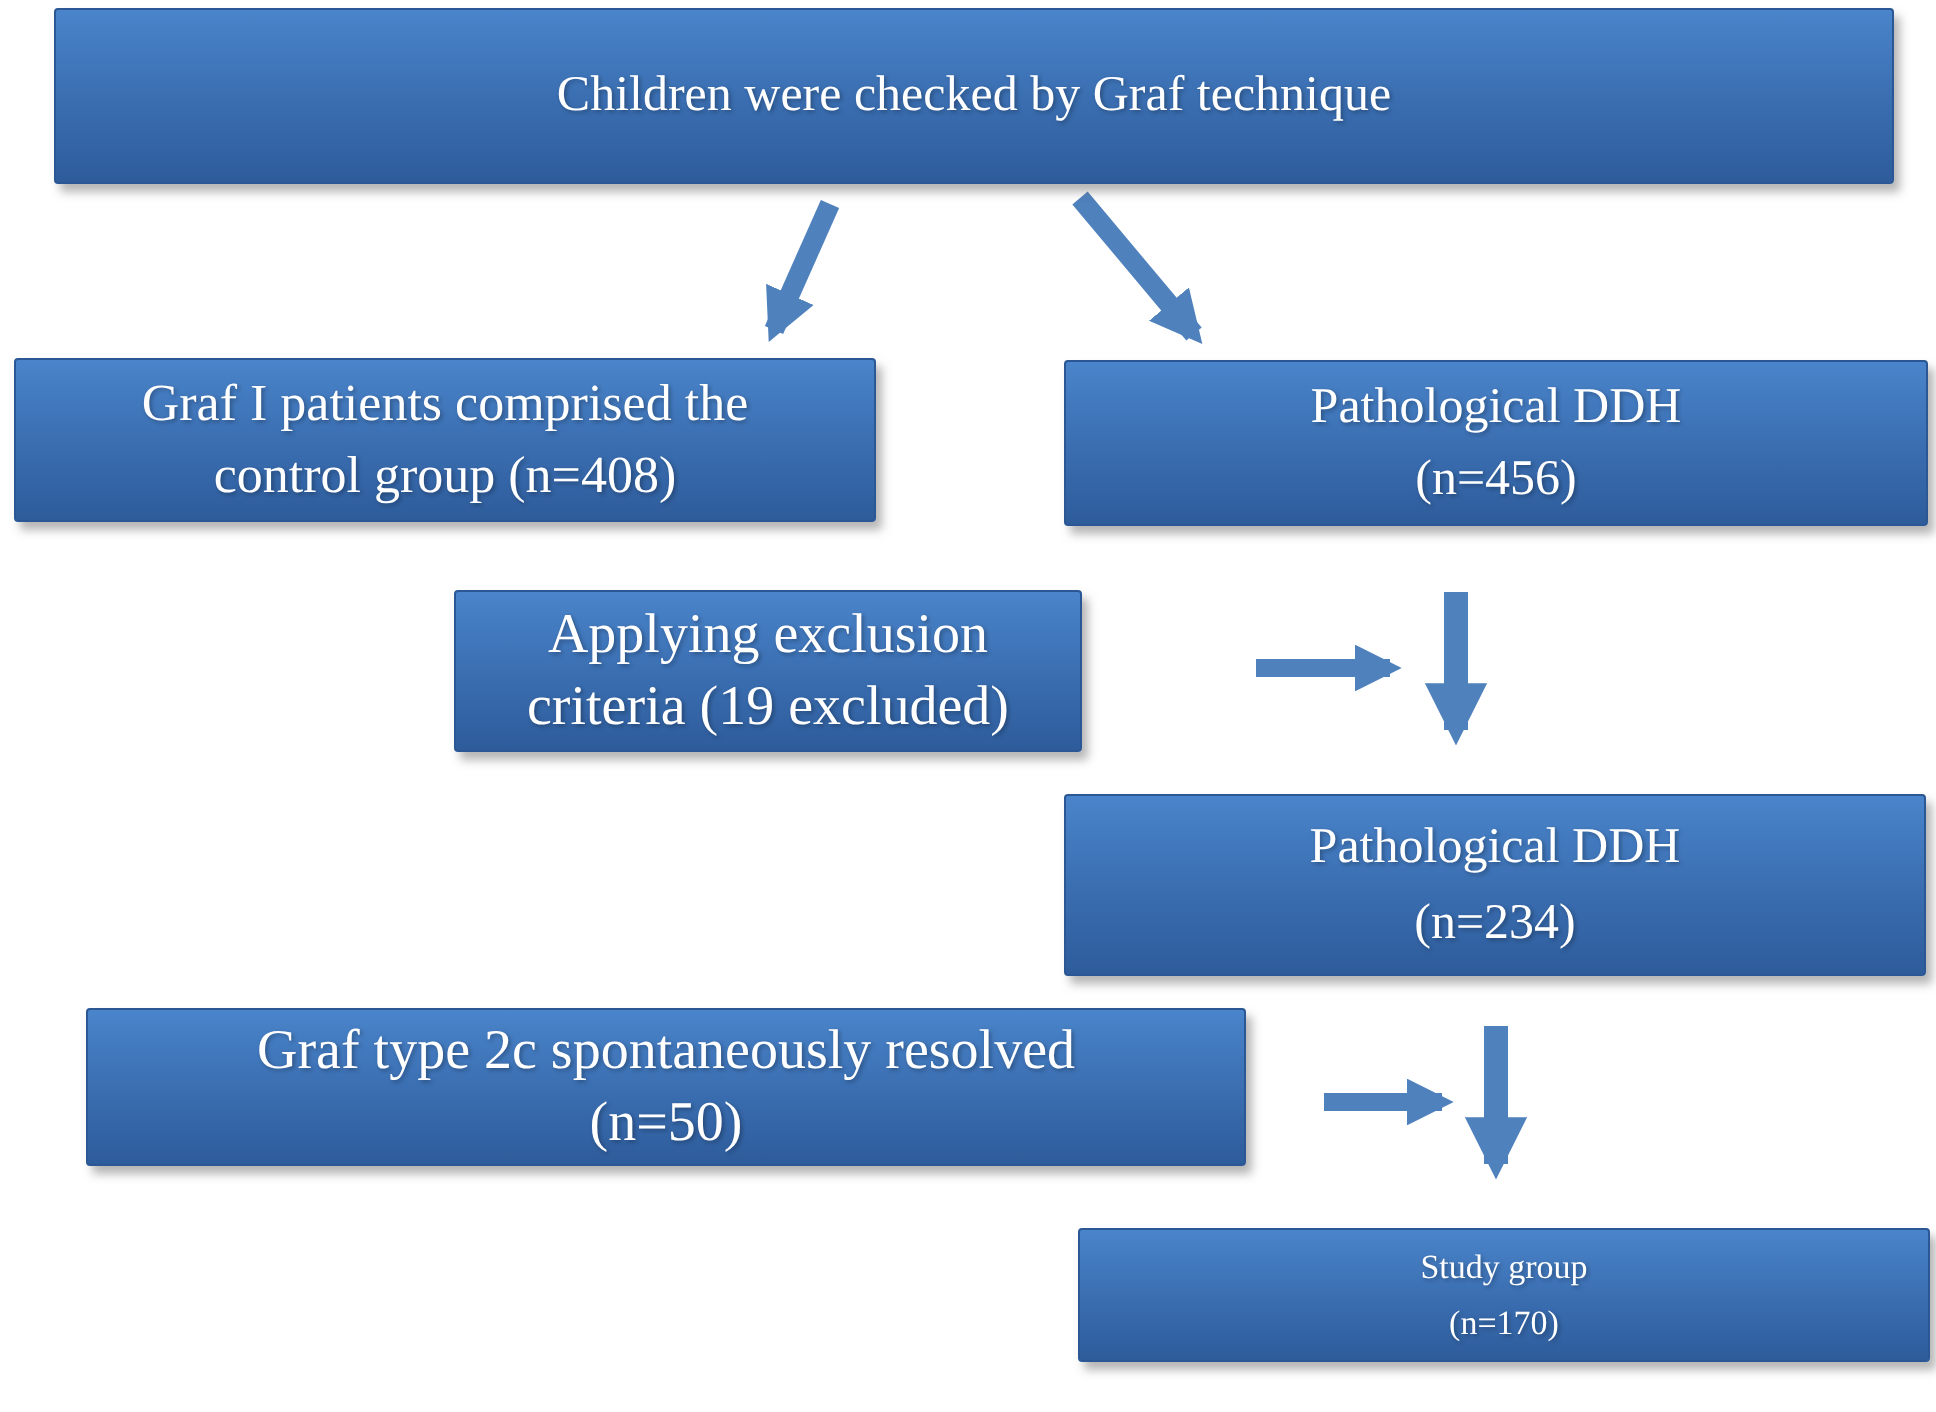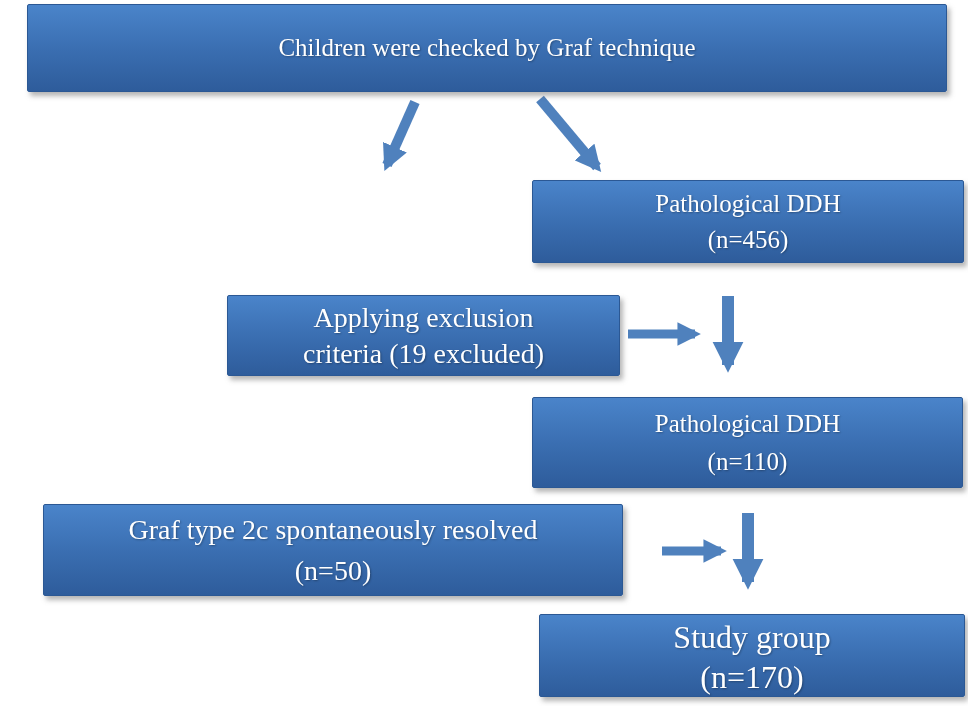"Graf I patients comprised the" div.box { html: none -> <div> <div>Graf I patients comprised the</div> <div>control group (n=408)</div> </div> }
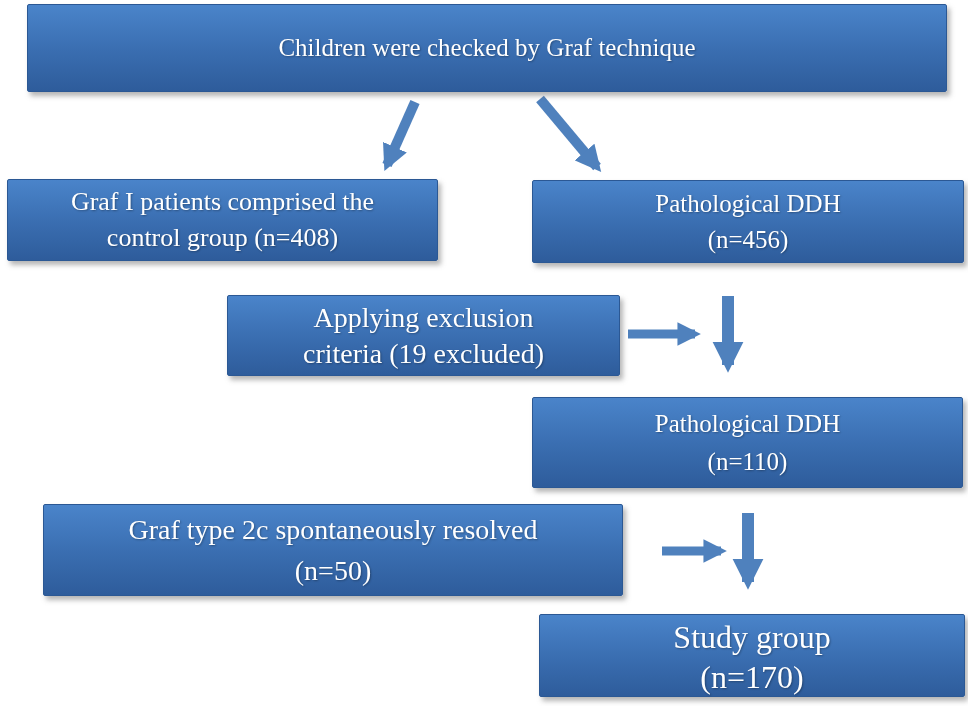"Applying exclusion" .b-exclusion { width: 393px -> 314px }
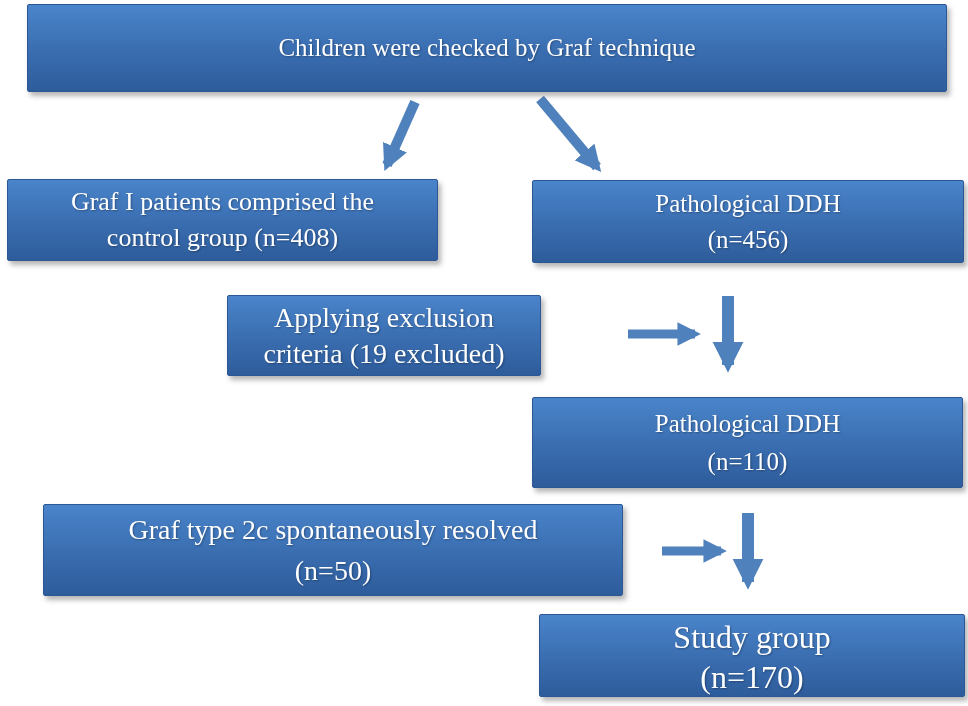"(n=110)" div { text: 110 -> 234 }
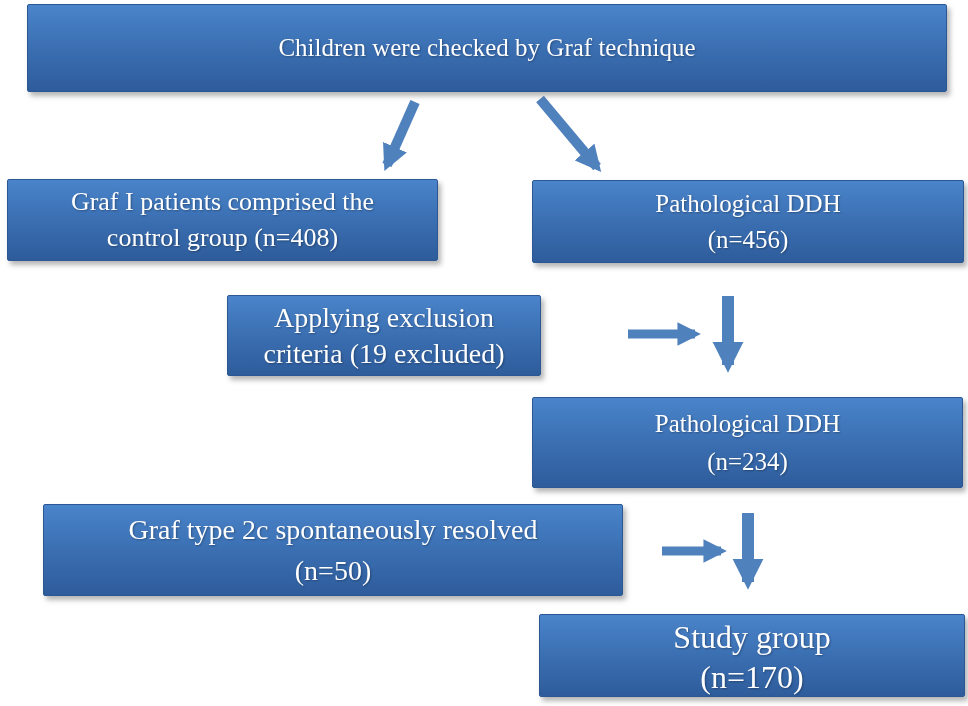"Graf type 2c spontaneously resolved" .b-resolved { height: 92px -> 79px }
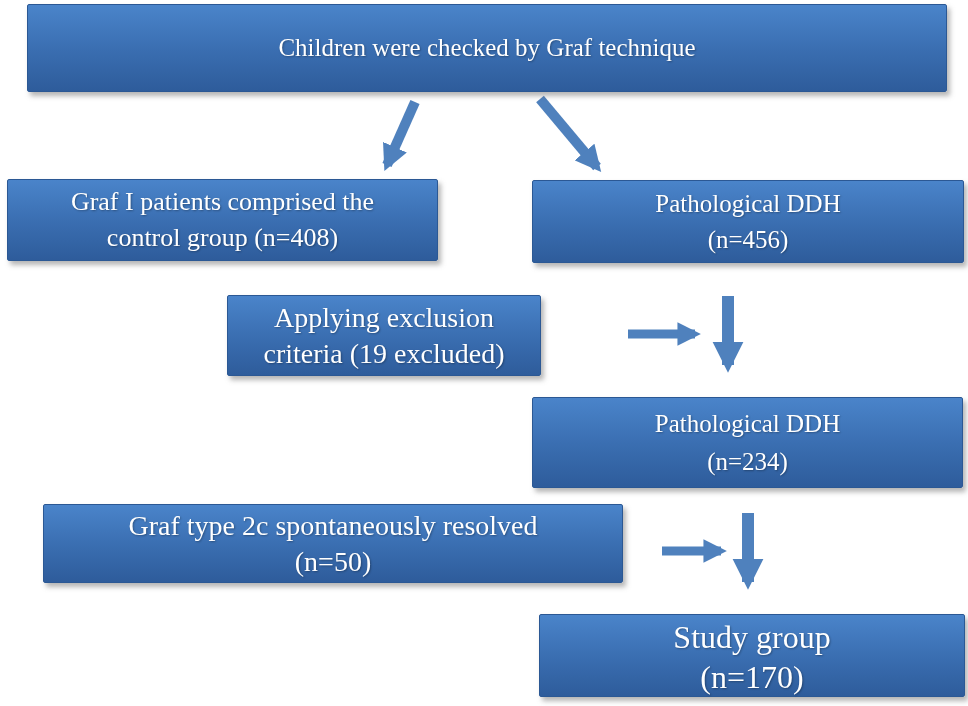"Study group" .b-study { font-size: 32px -> 17px; height: 83px -> 67px }
